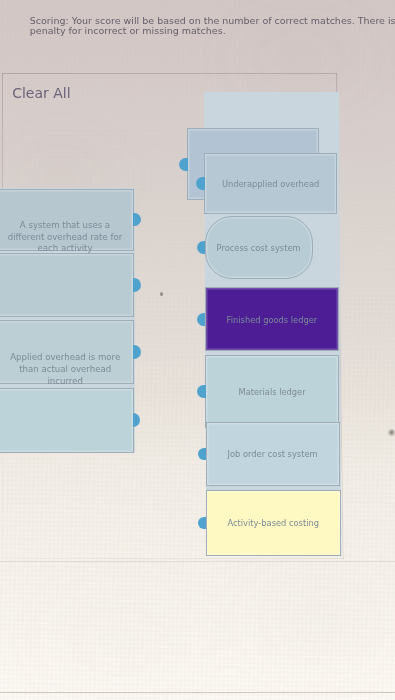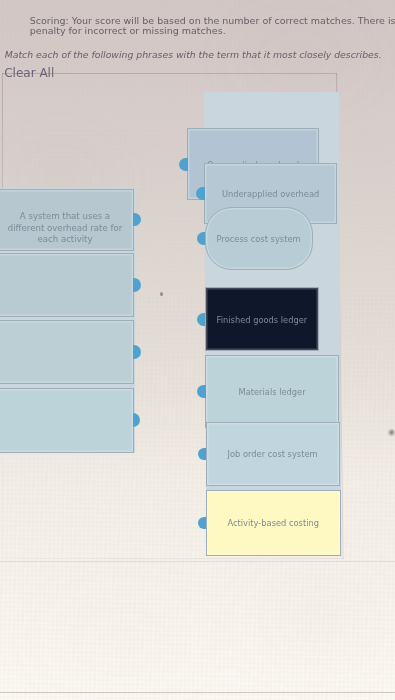"Match each of the following" div.intro2 { html: <div>Match each of the following phrases with the term that it most closely describes.</div> -> none }
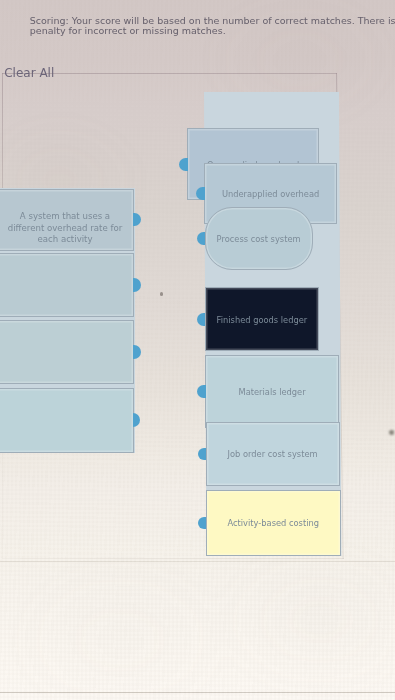"Clear All" .clearall { font-size: 12px -> 14px; padding-left: none -> 8px; top: 66px -> 85px }
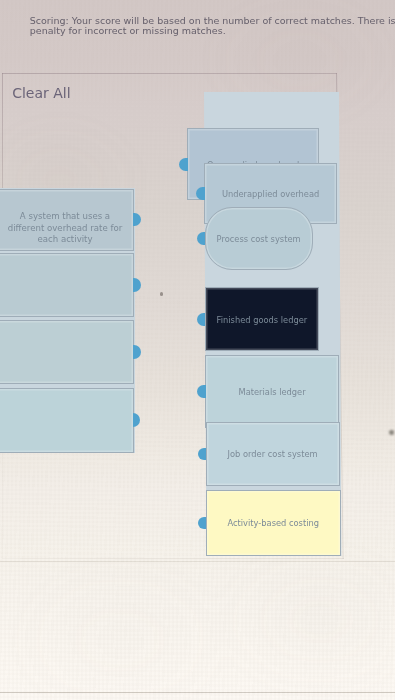"Underapplied overhead" div.card { top: 163px -> 153px }
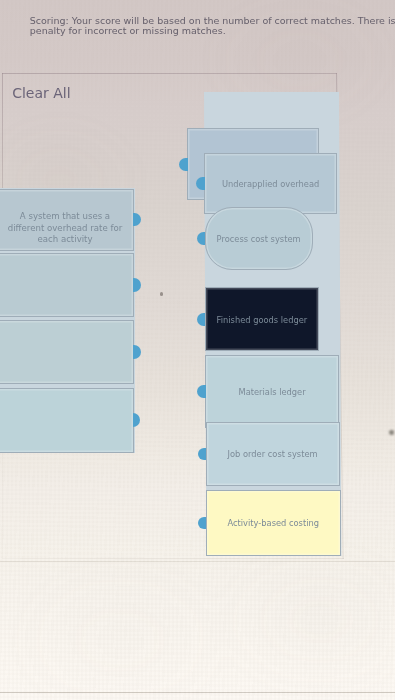"A system that uses a" .card.l > span { top: 9px -> 18px }
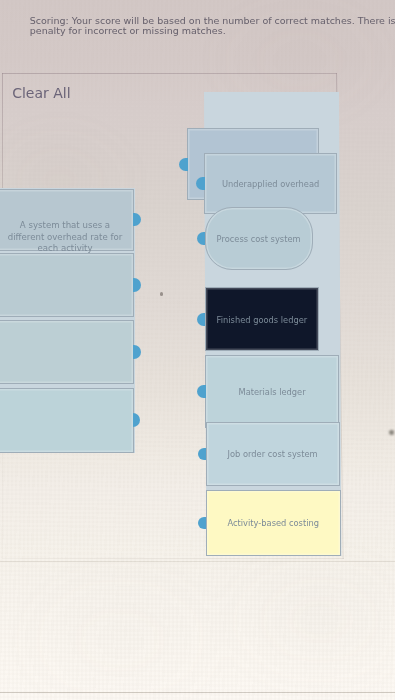"Process cost system" div.card { top: 207px -> 216px }
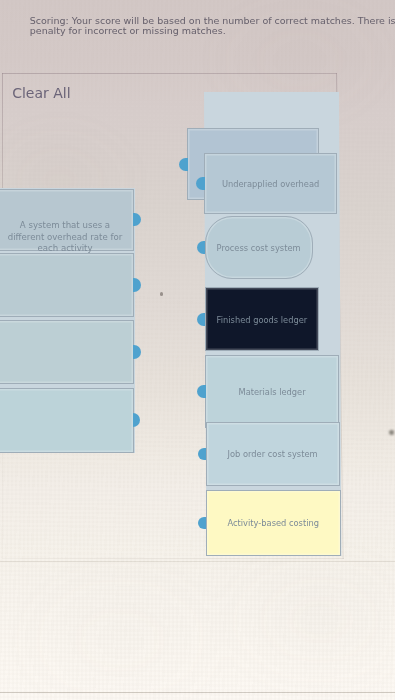"Finished goods ledger" div.card { background: #0f172a -> #4c1d95; width: 114px -> 134px }
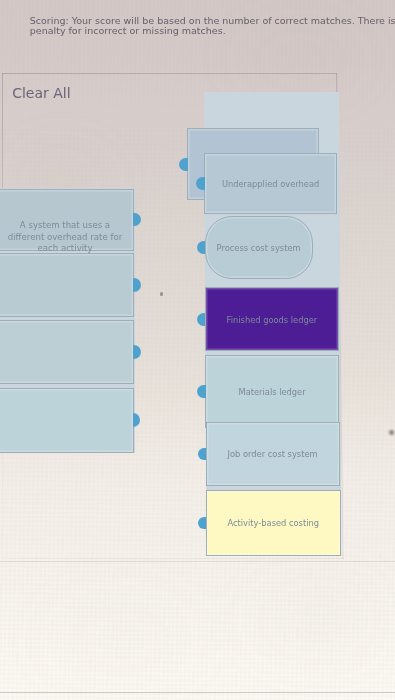"Applied overhead is more than" span { html: none -> <span>Applied overhead is more than actual overhead incurred</span> }
